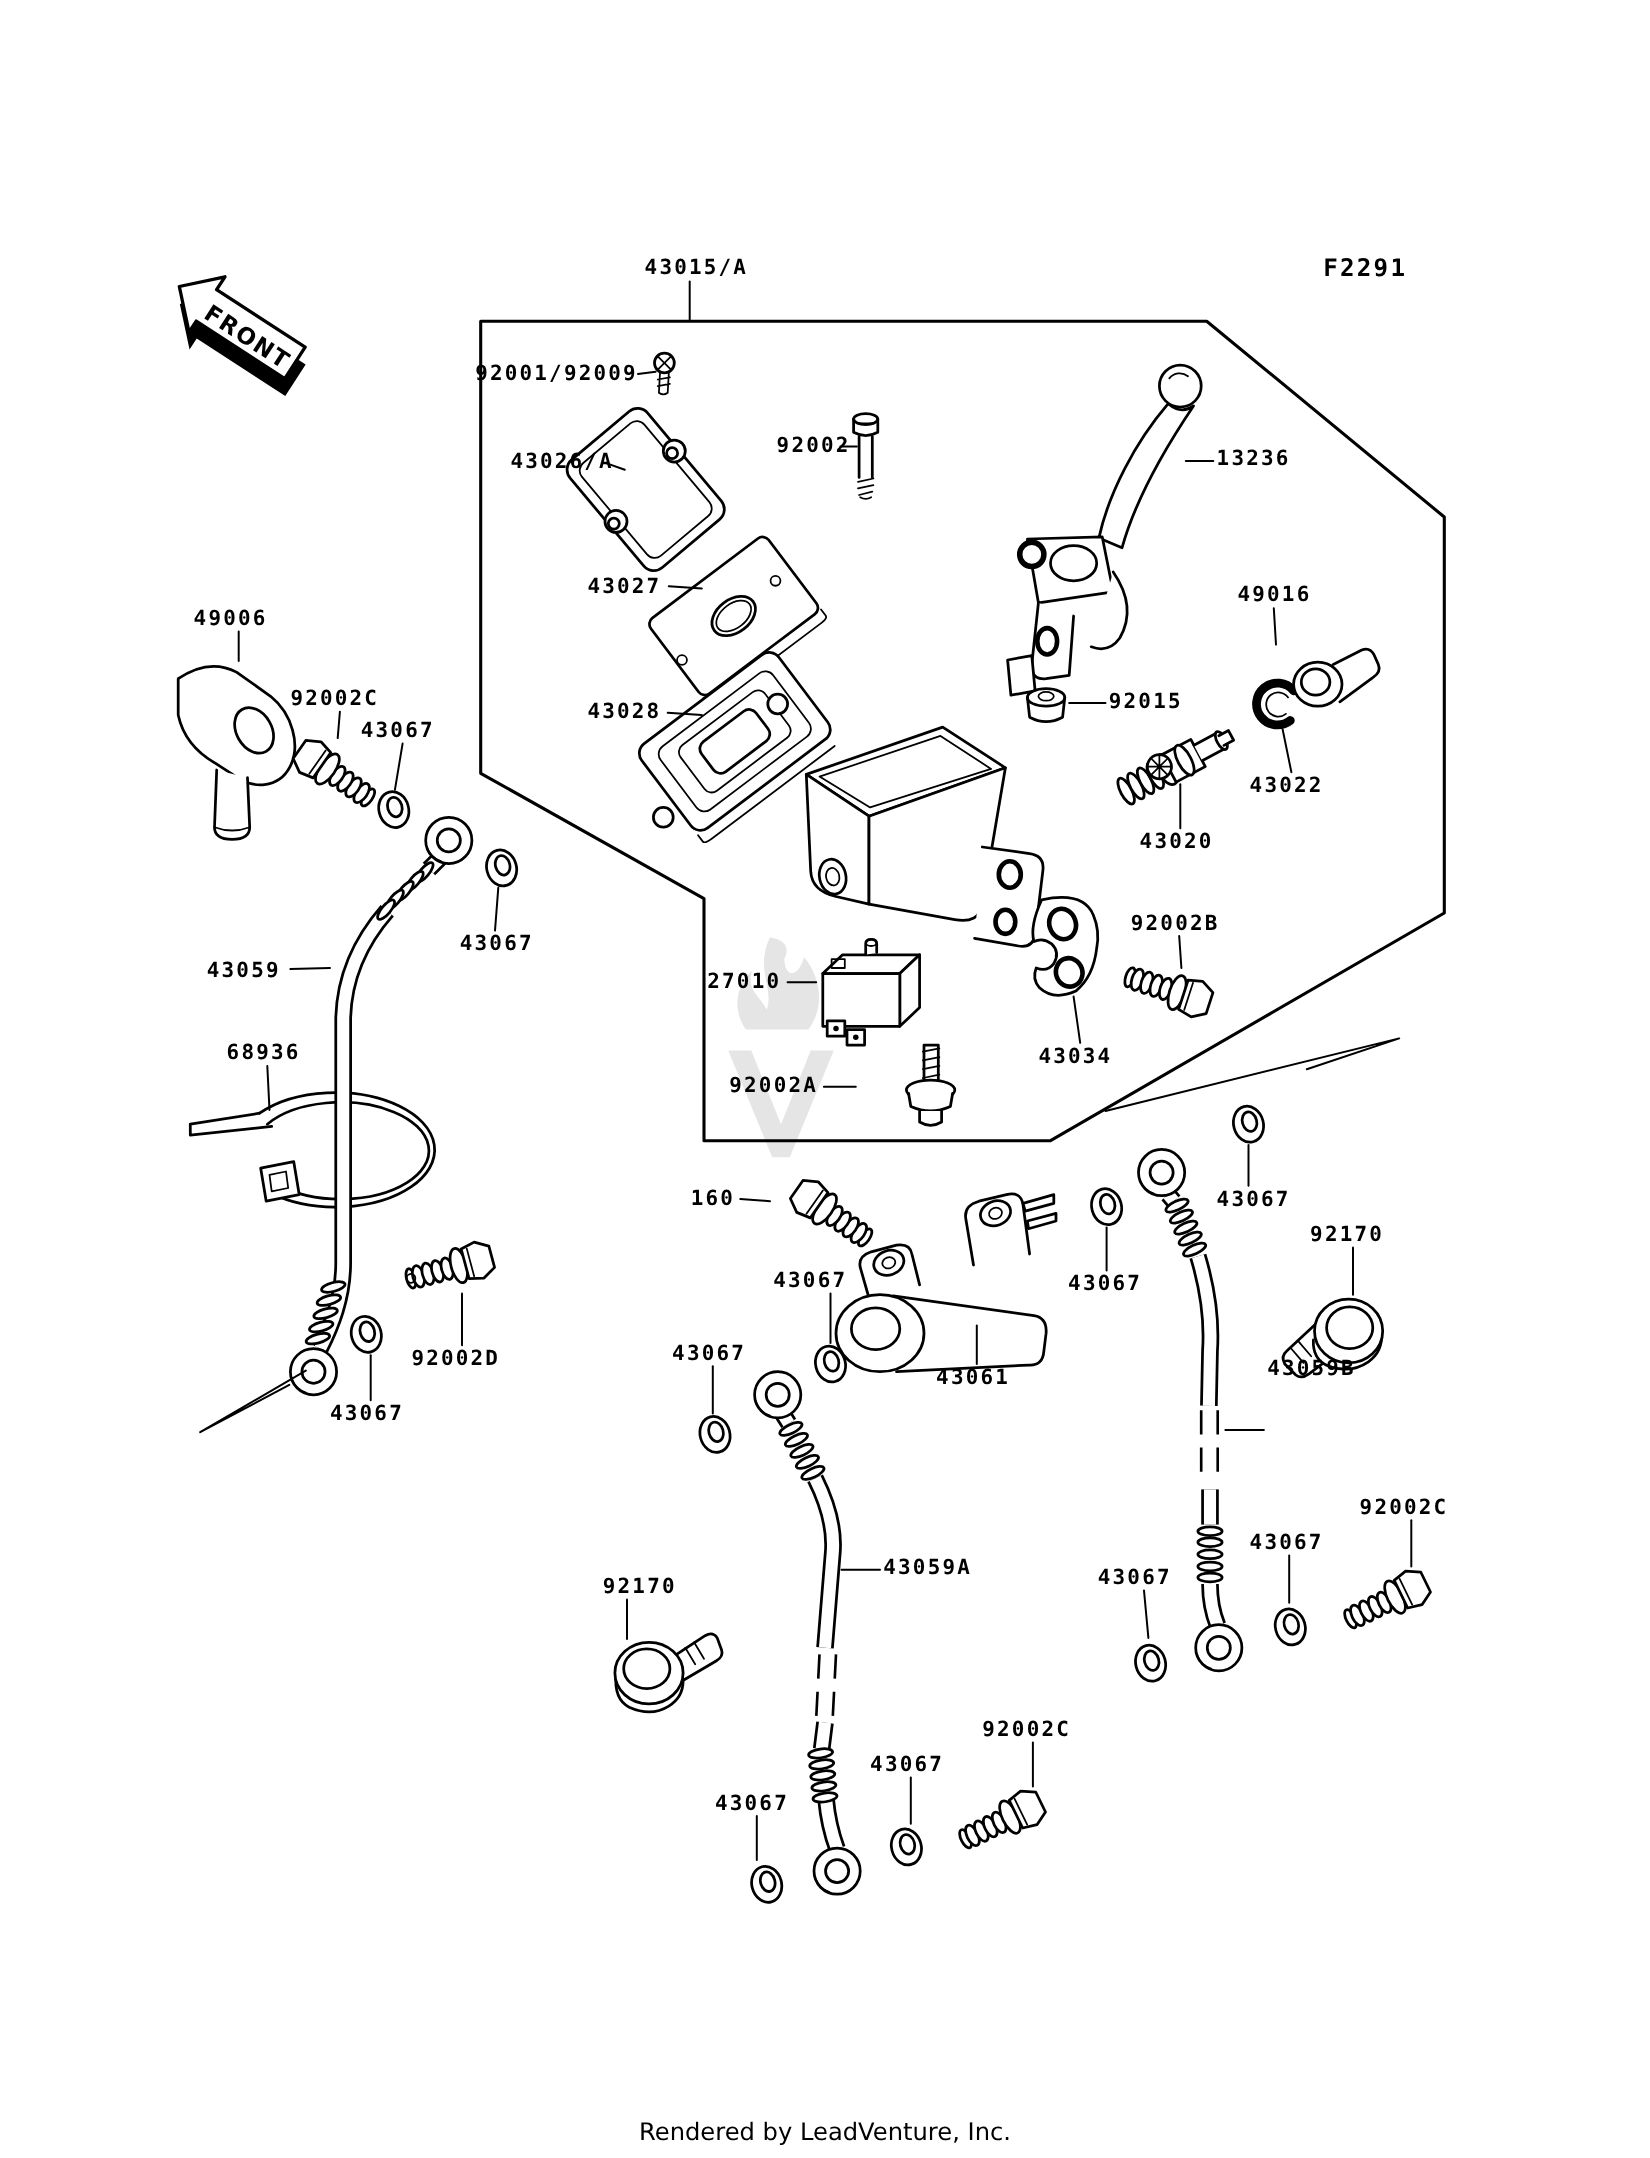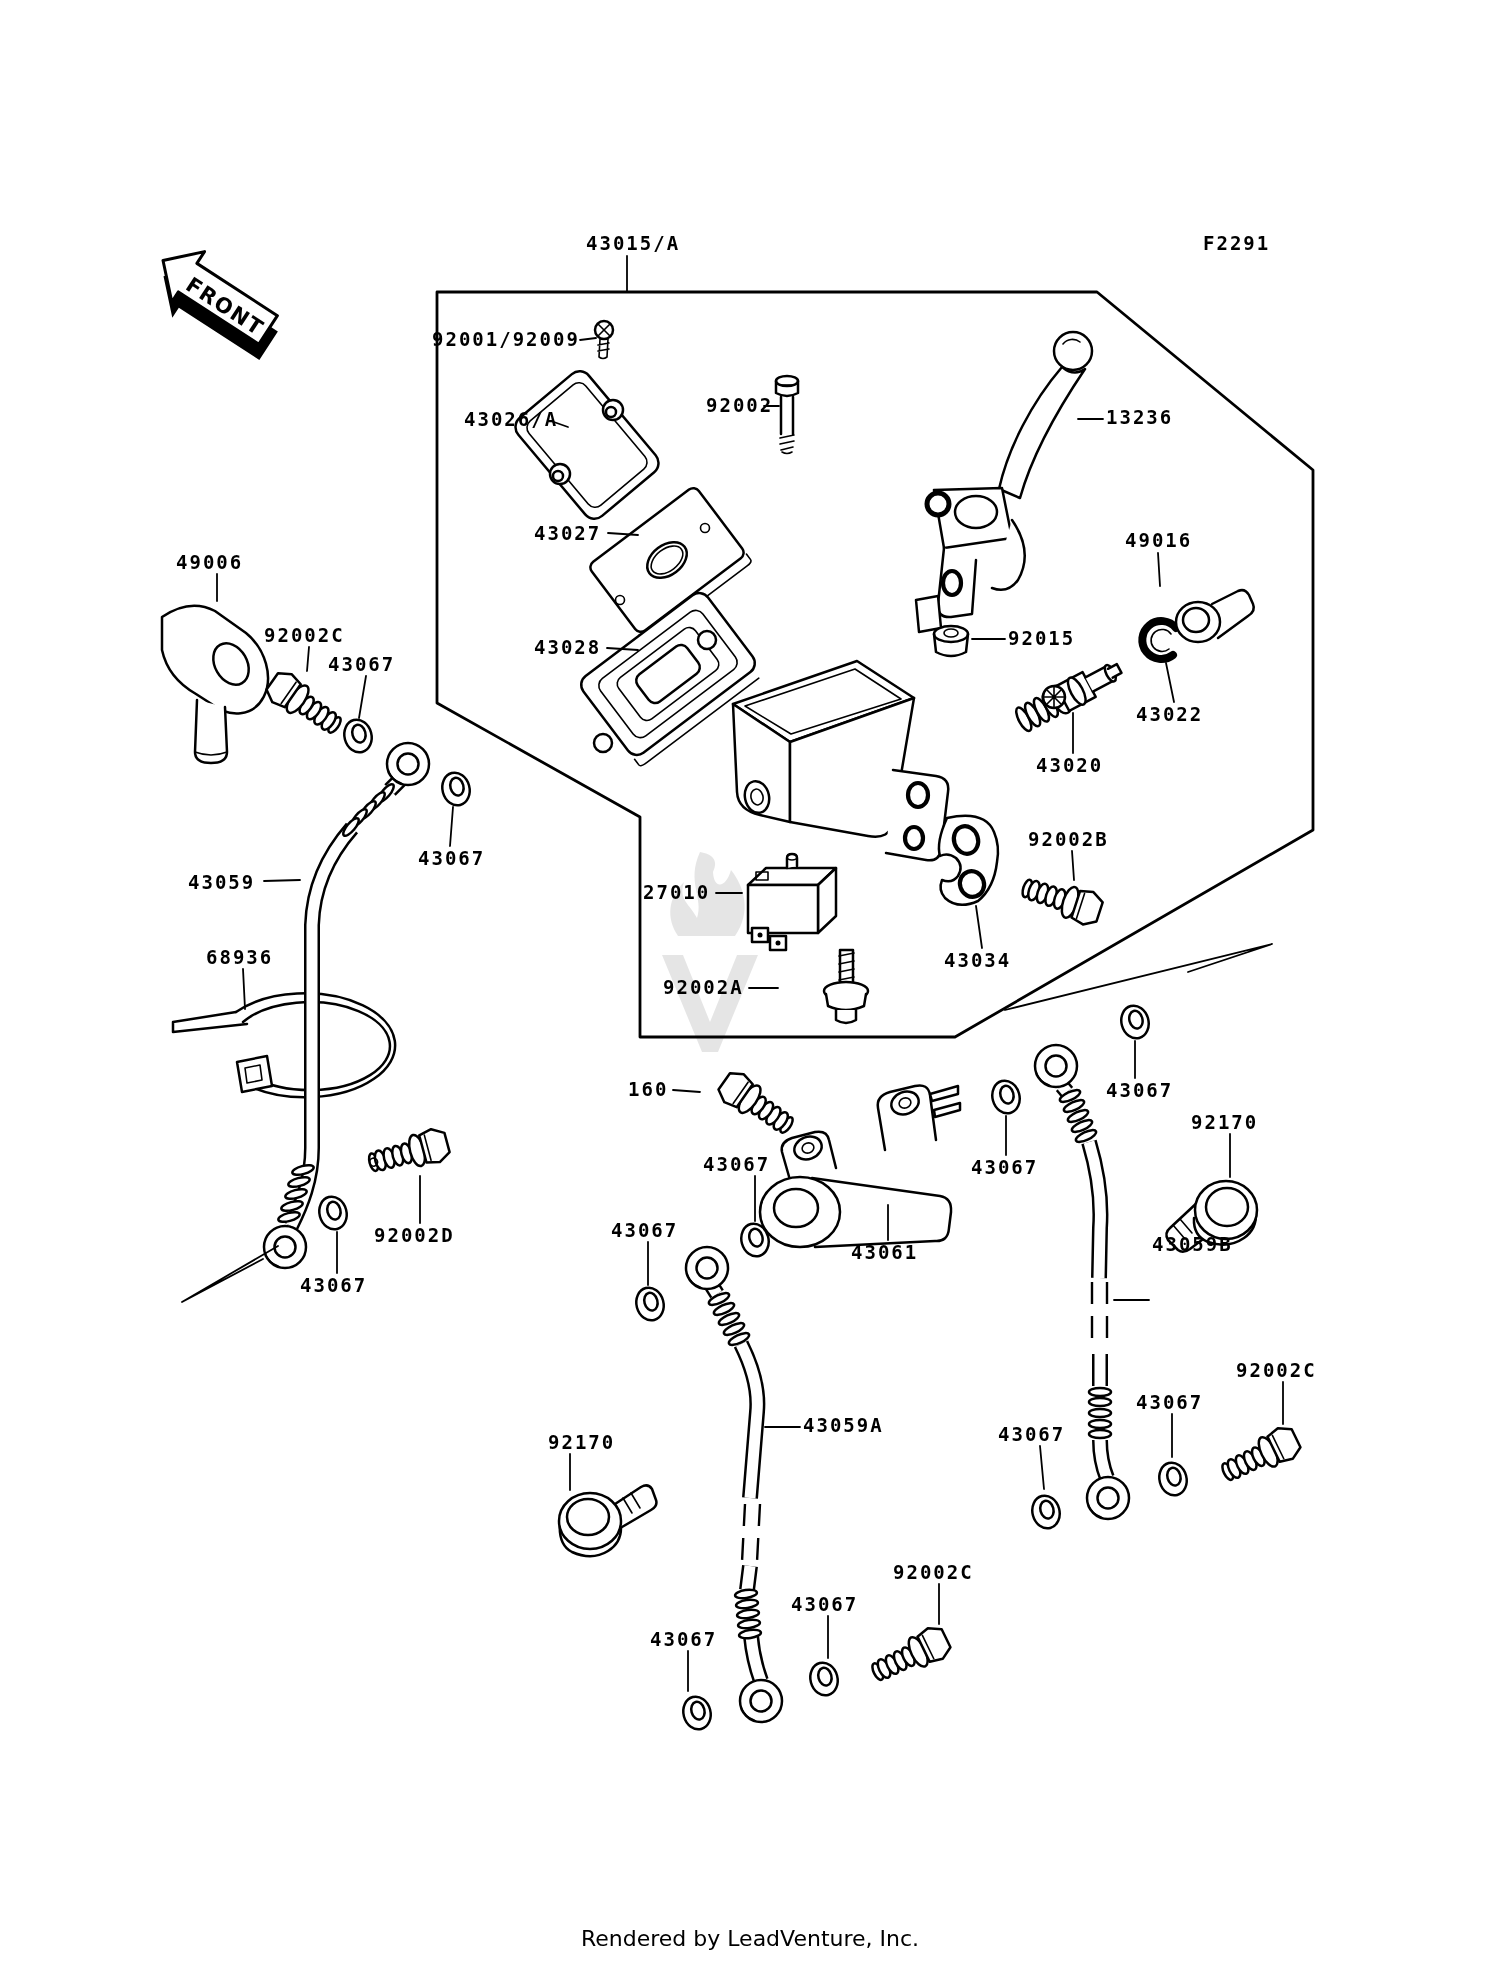"F2291" .drawing-code { font-size: 19px -> 22px }
